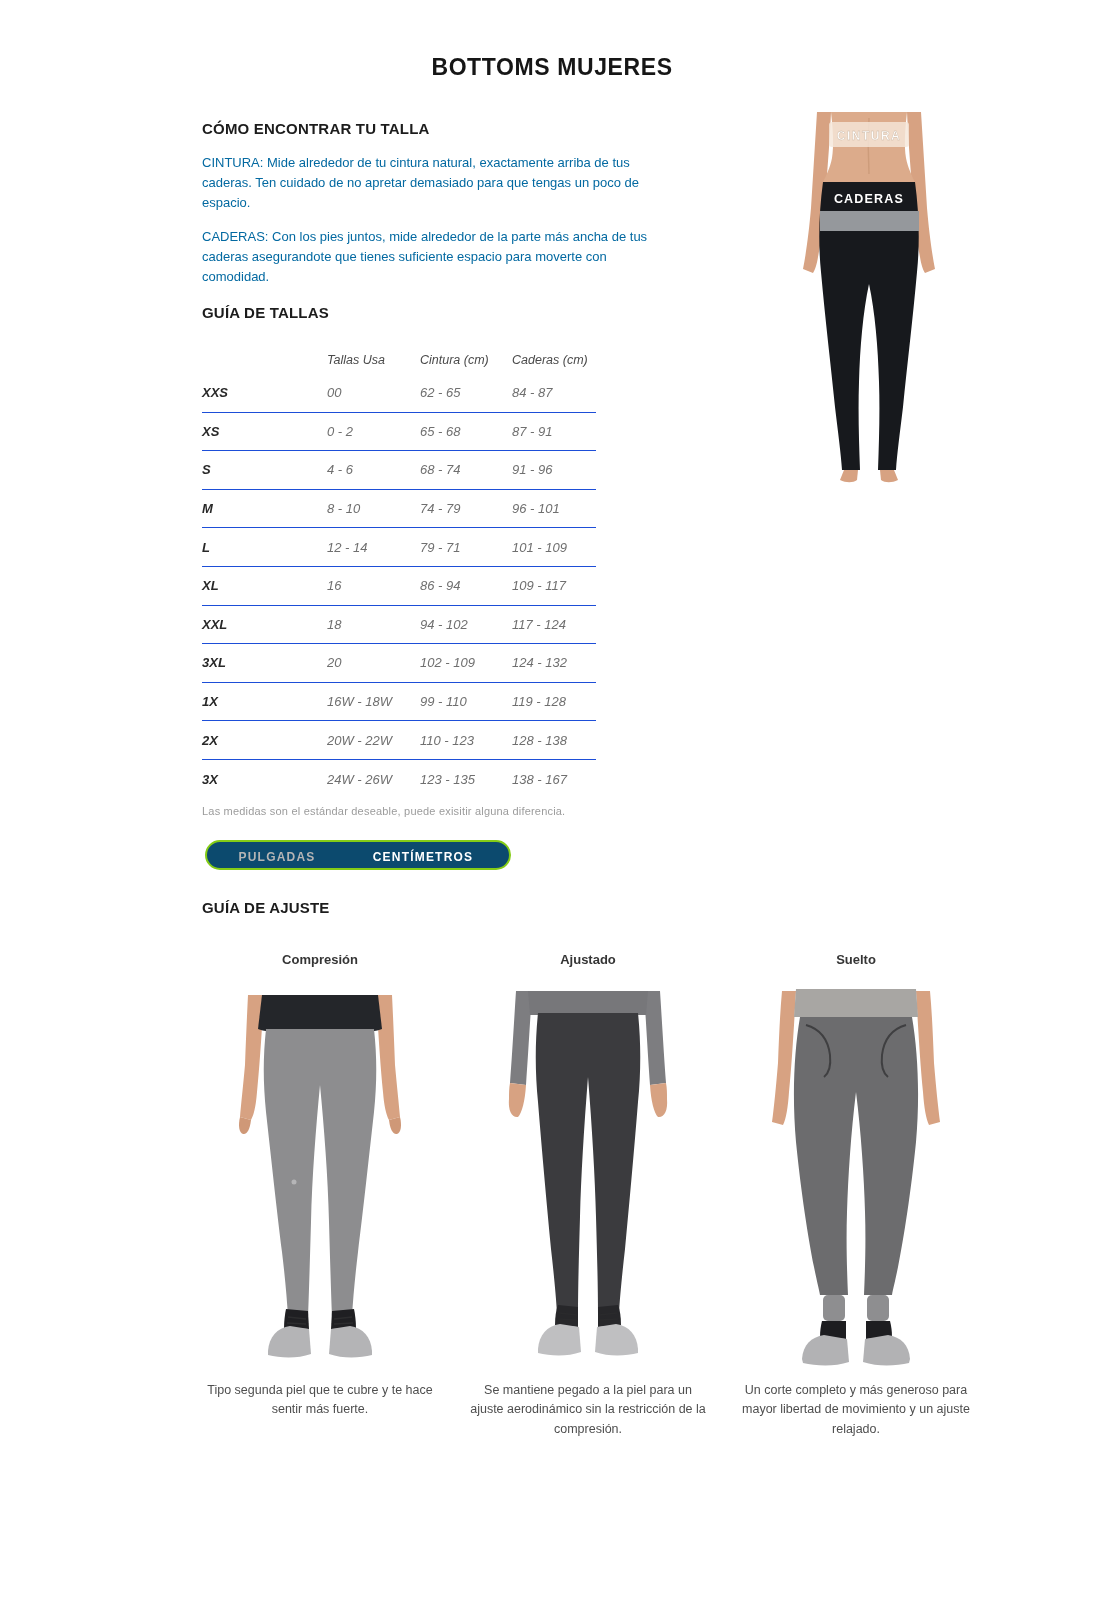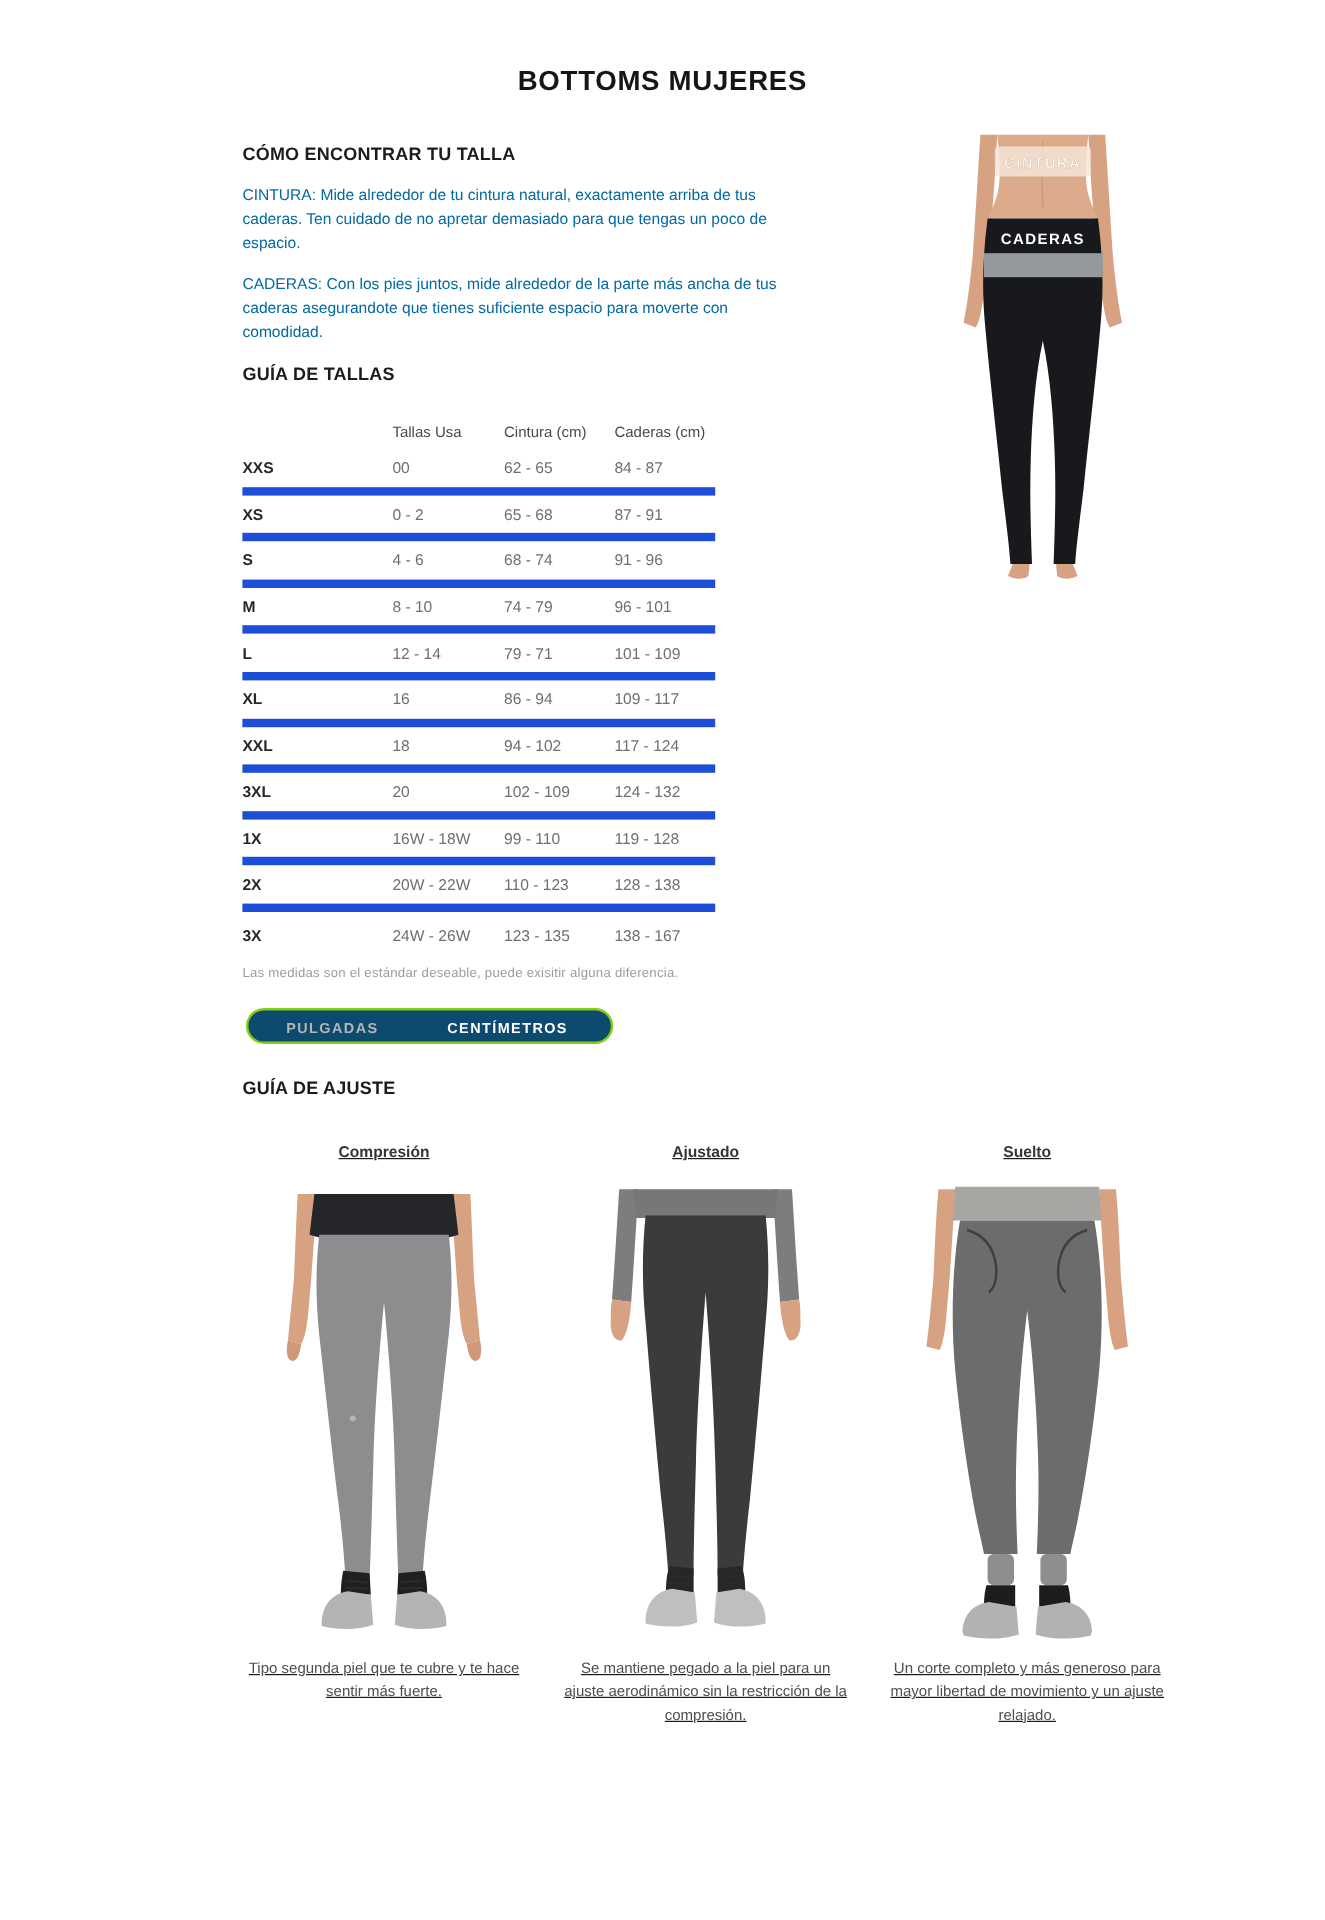"Tallas Usa" .size-table { font-style: none -> italic }
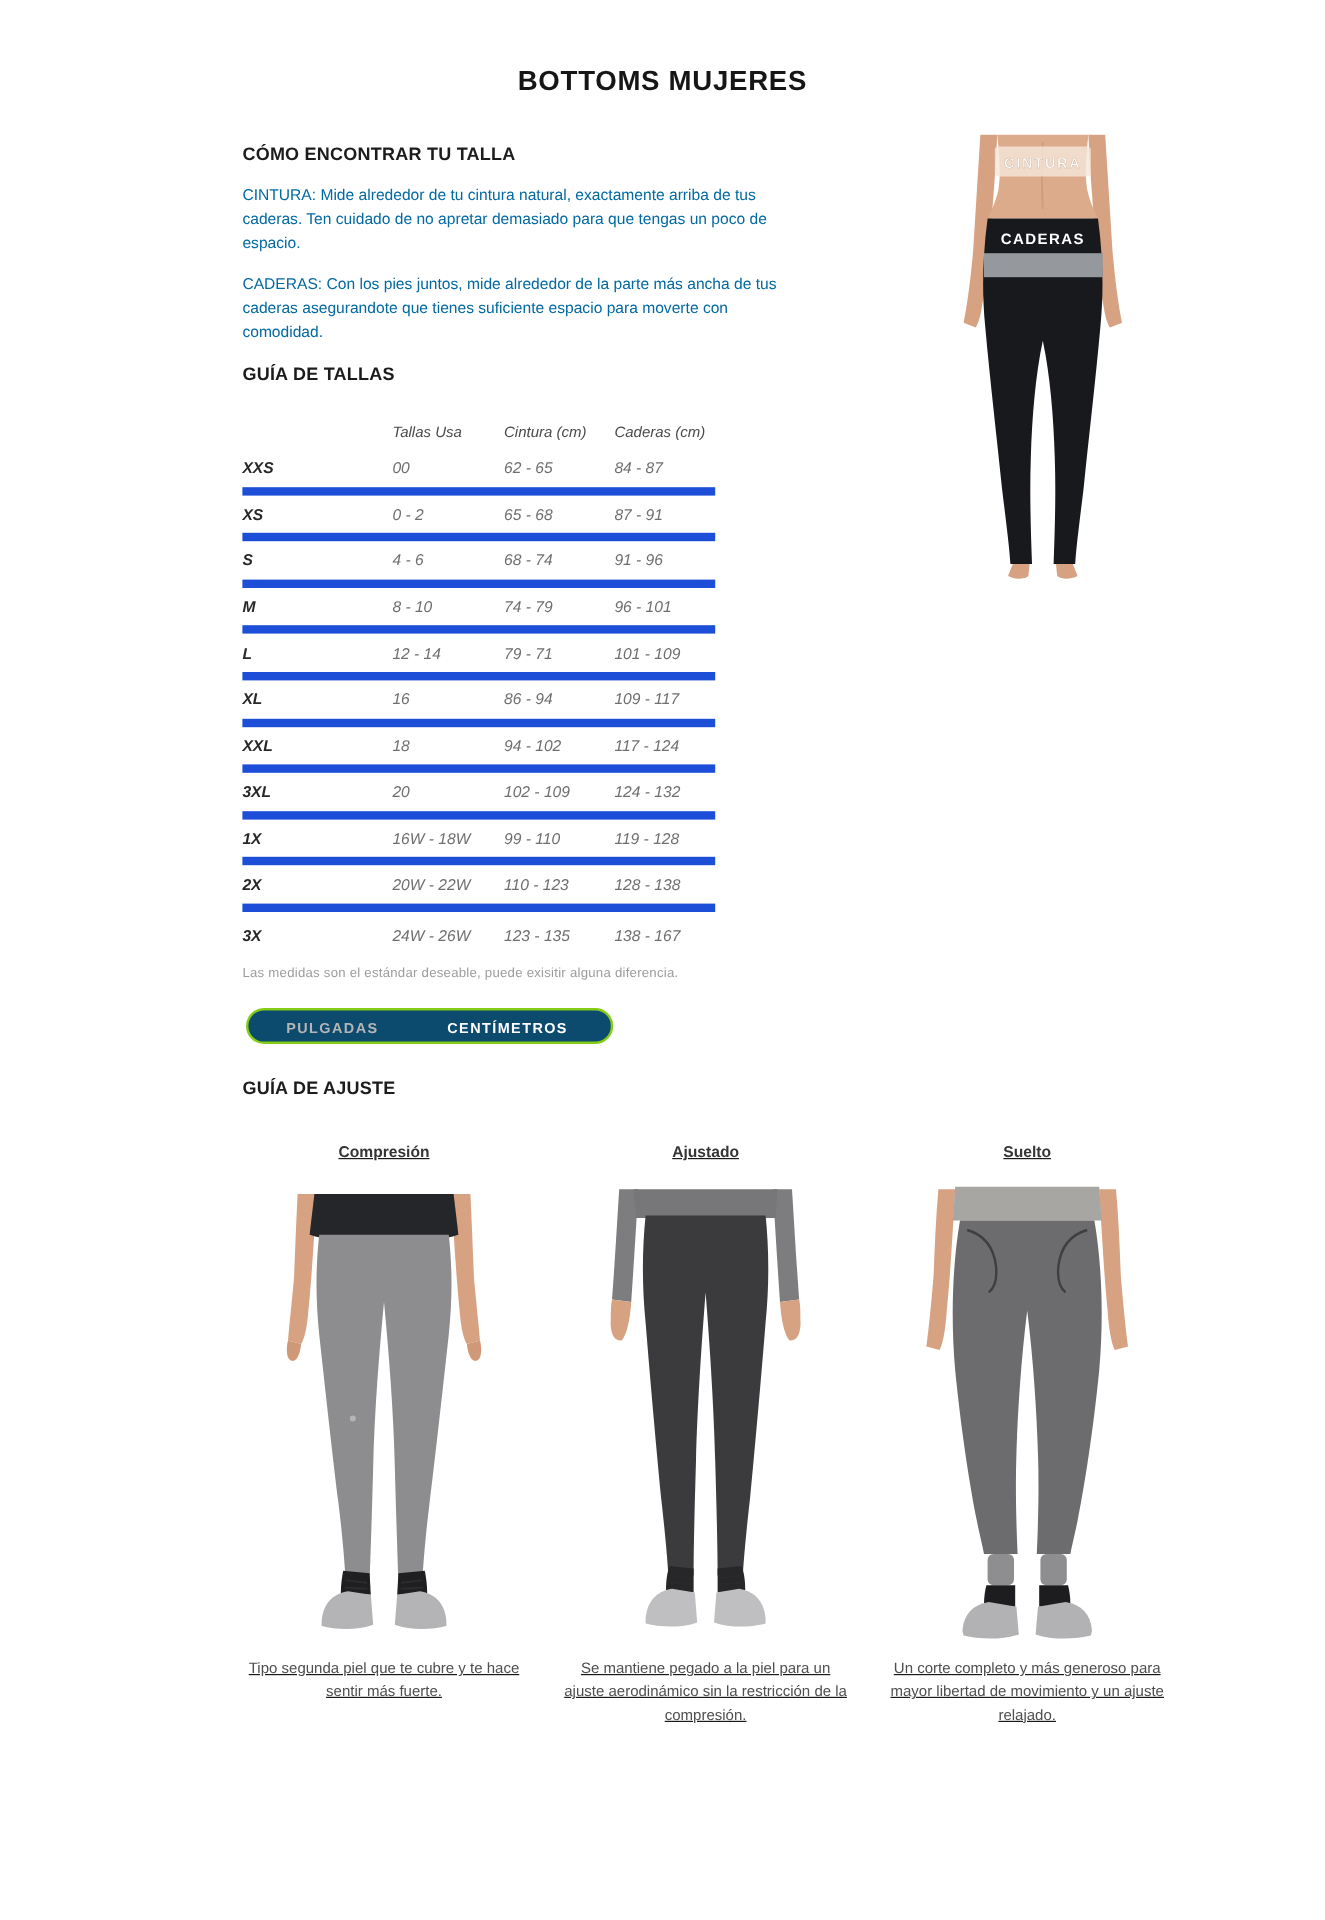"XXS" .trow { border-bottom: 7px solid #1d4ed8 -> 1px solid #1d4ed8 }
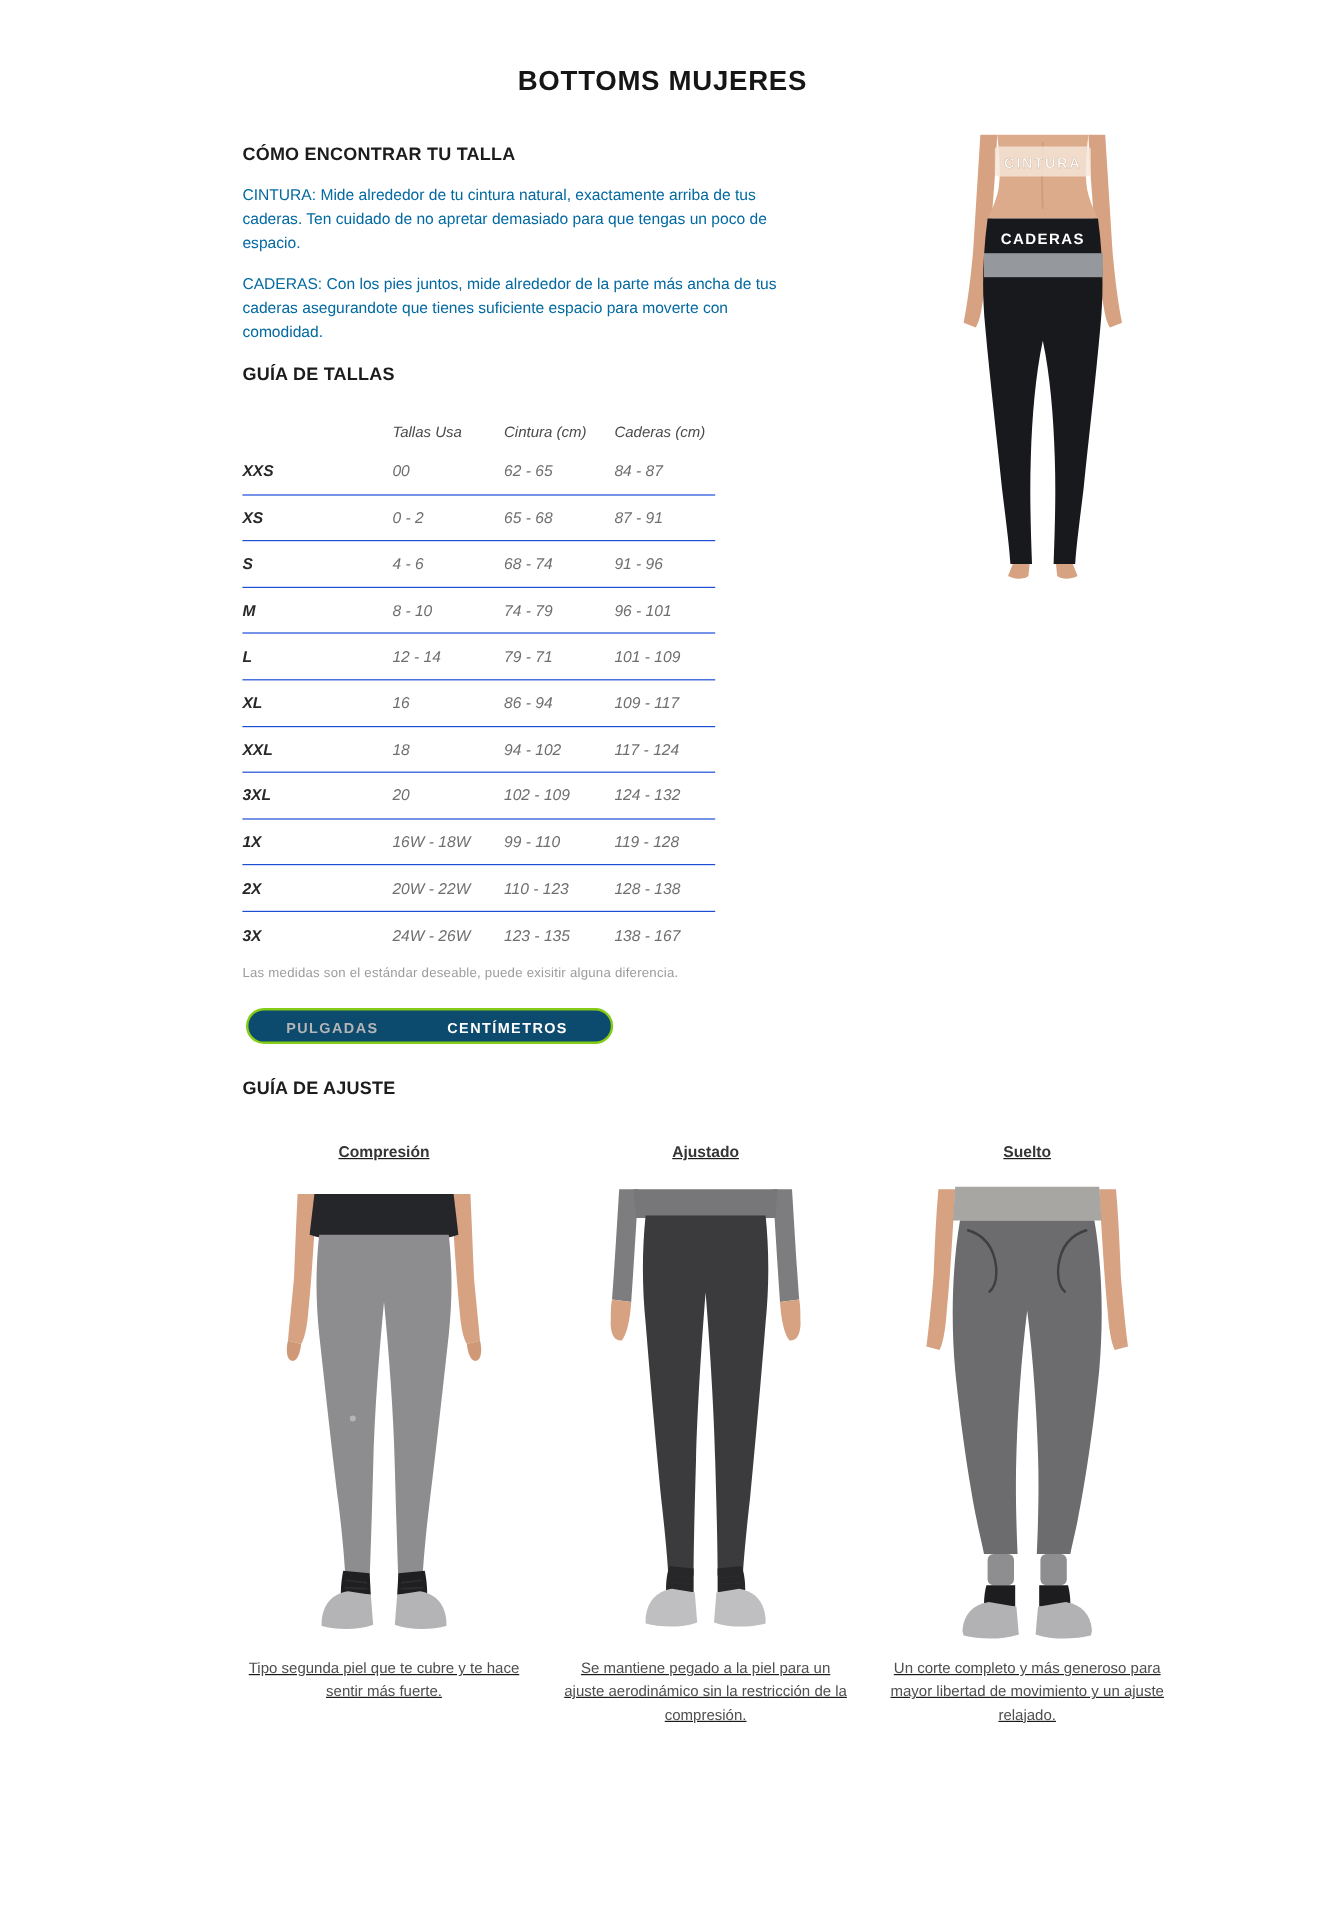"Compresión" .fit-box { text-decoration: underline -> none }
